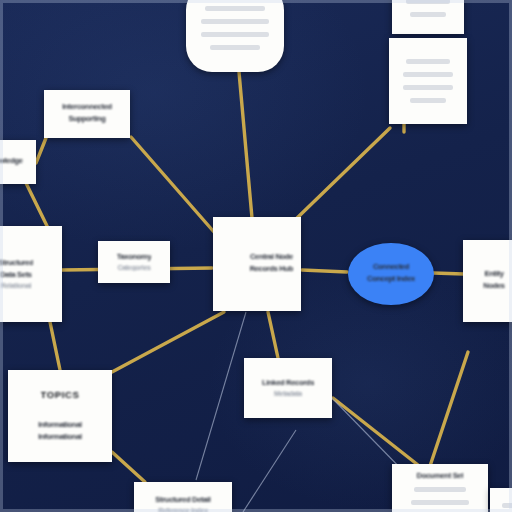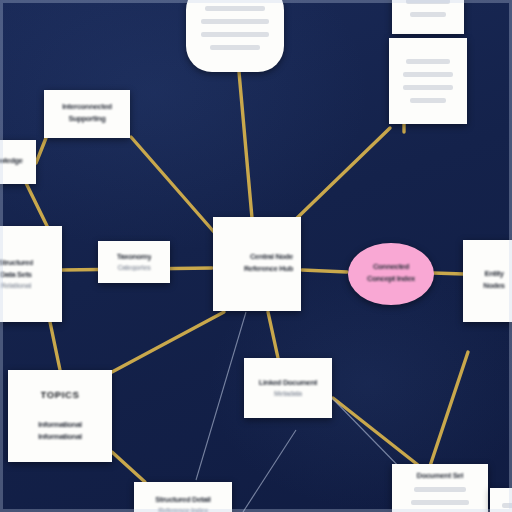"Reference Hub" span.t { text: Reference -> Records }
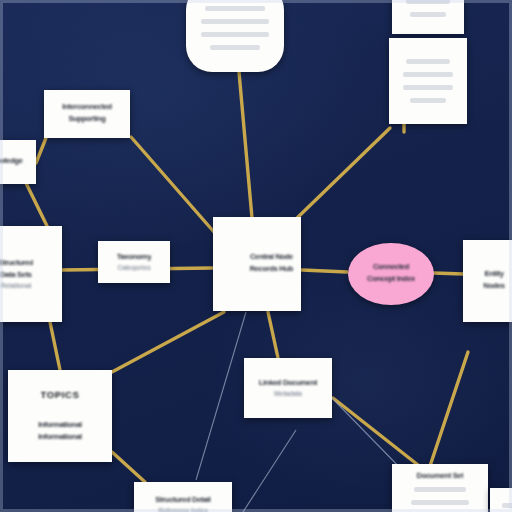"Connected" div.node { background: #f9a8d4 -> #3b82f6 }
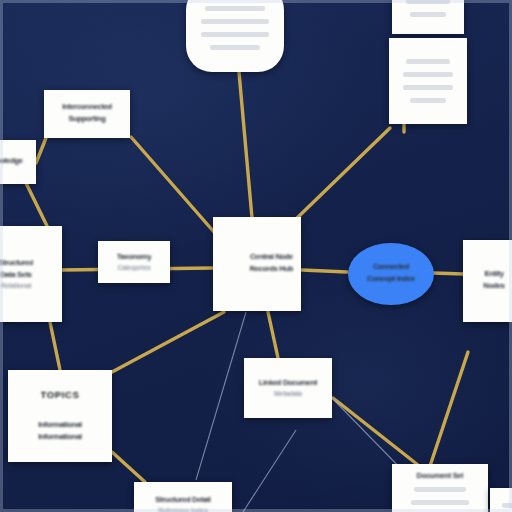"Linked Document" span.t { text: Document -> Records }
